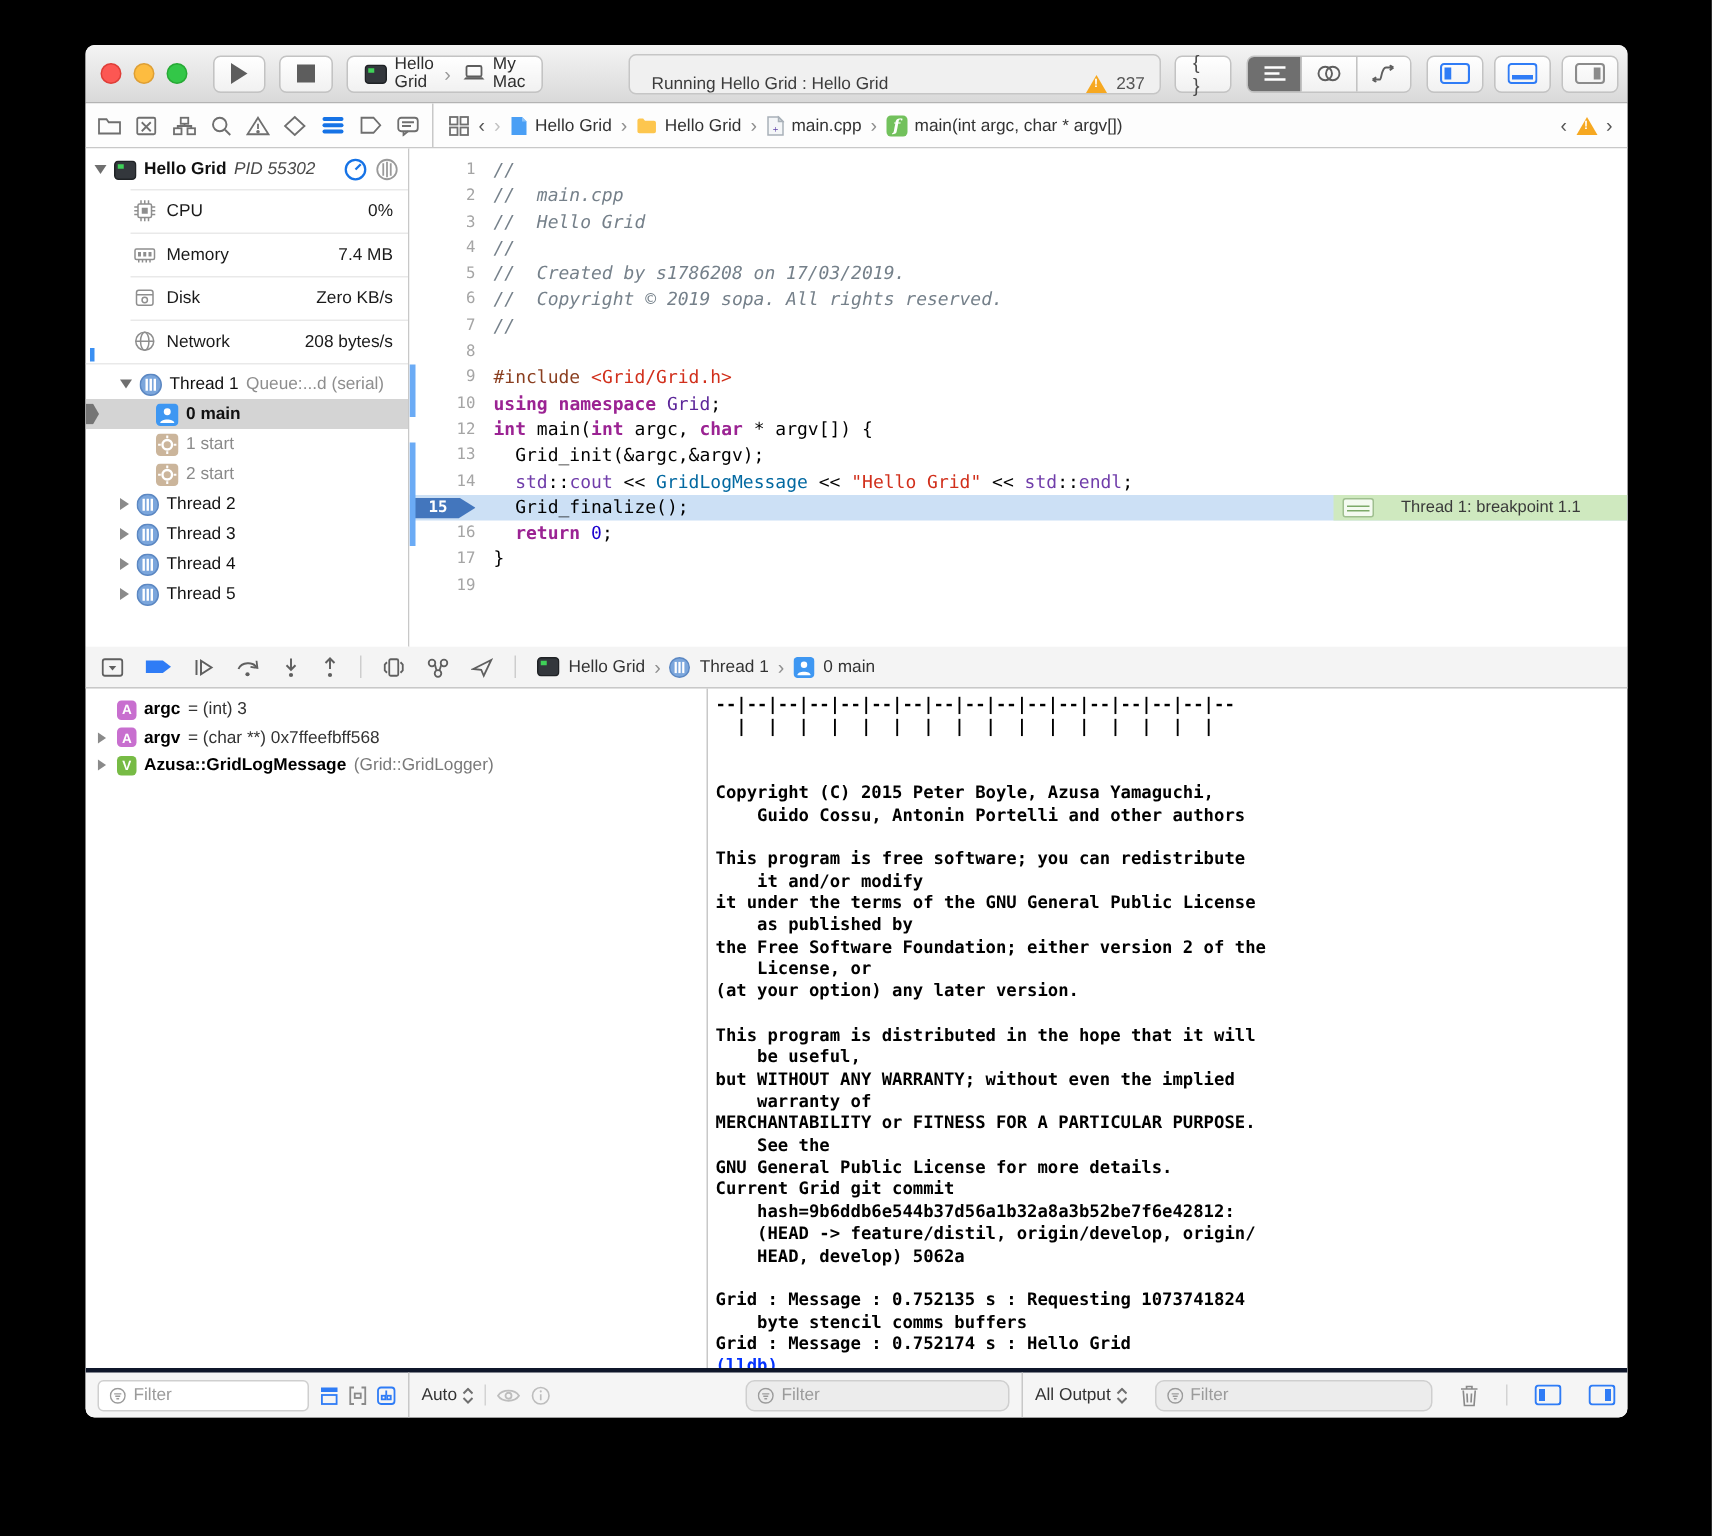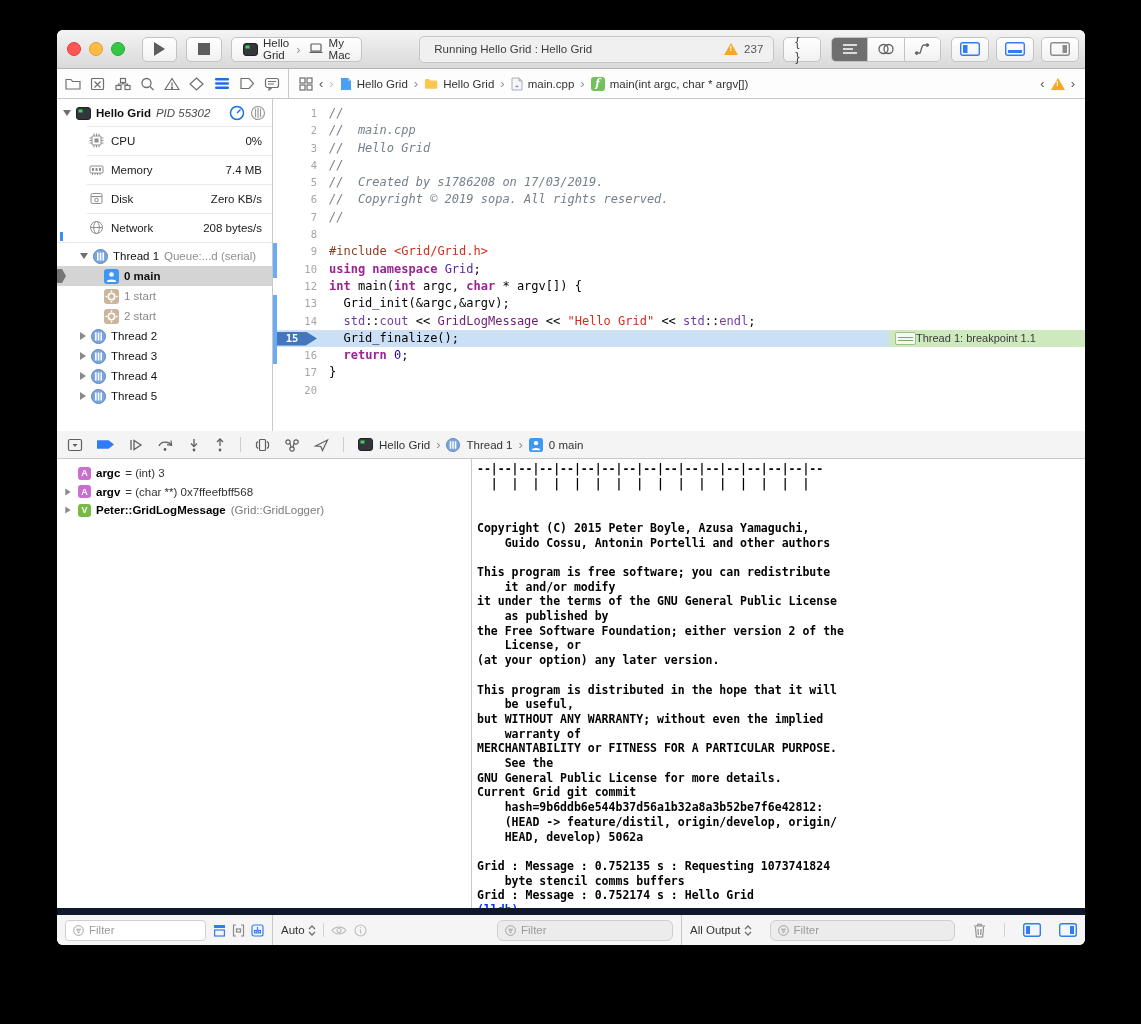"Running Hello Grid : Hello" .status { align-items: center -> flex-end }
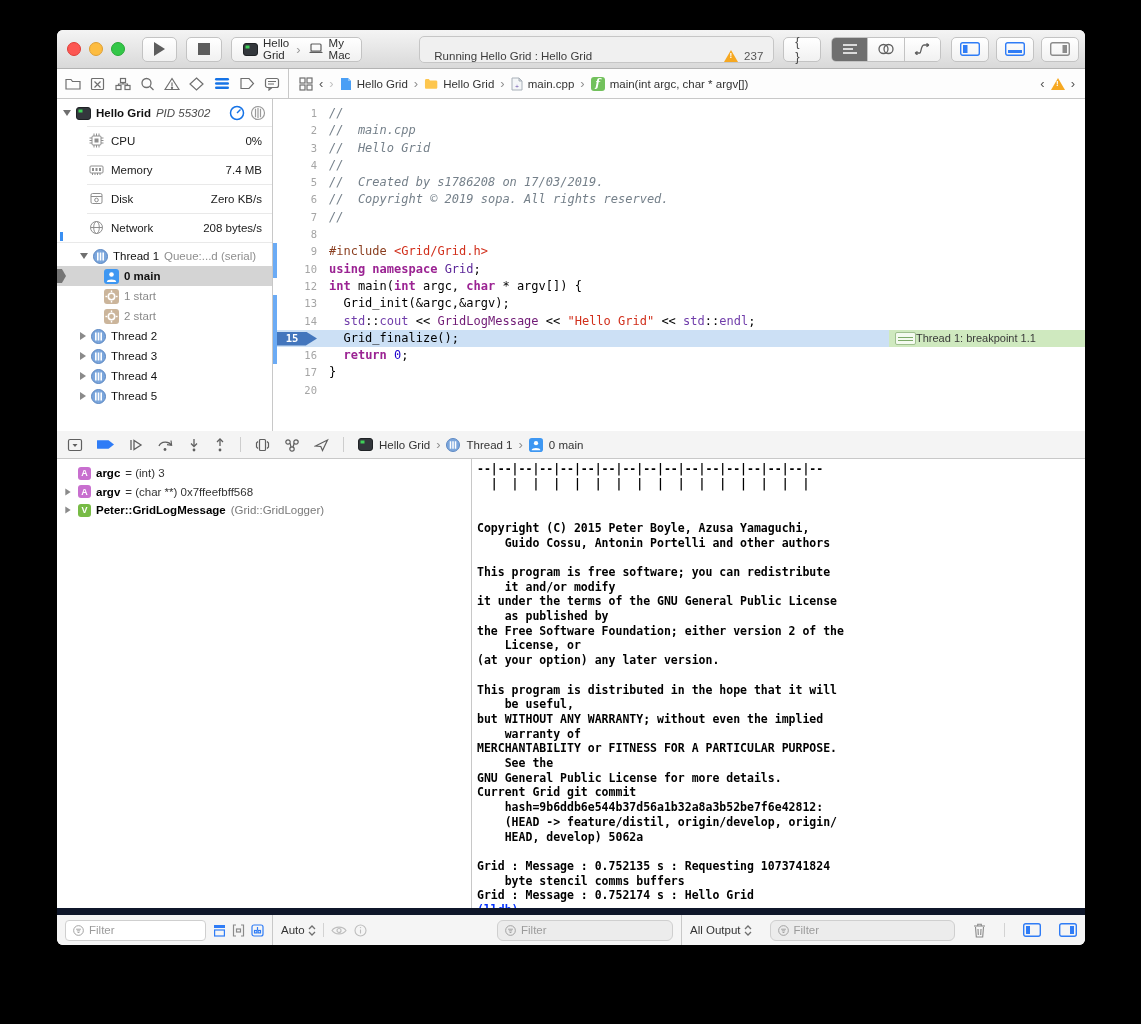"GridLogMessage" .tok-typ2 { color: #701a75 -> #0369a1 }
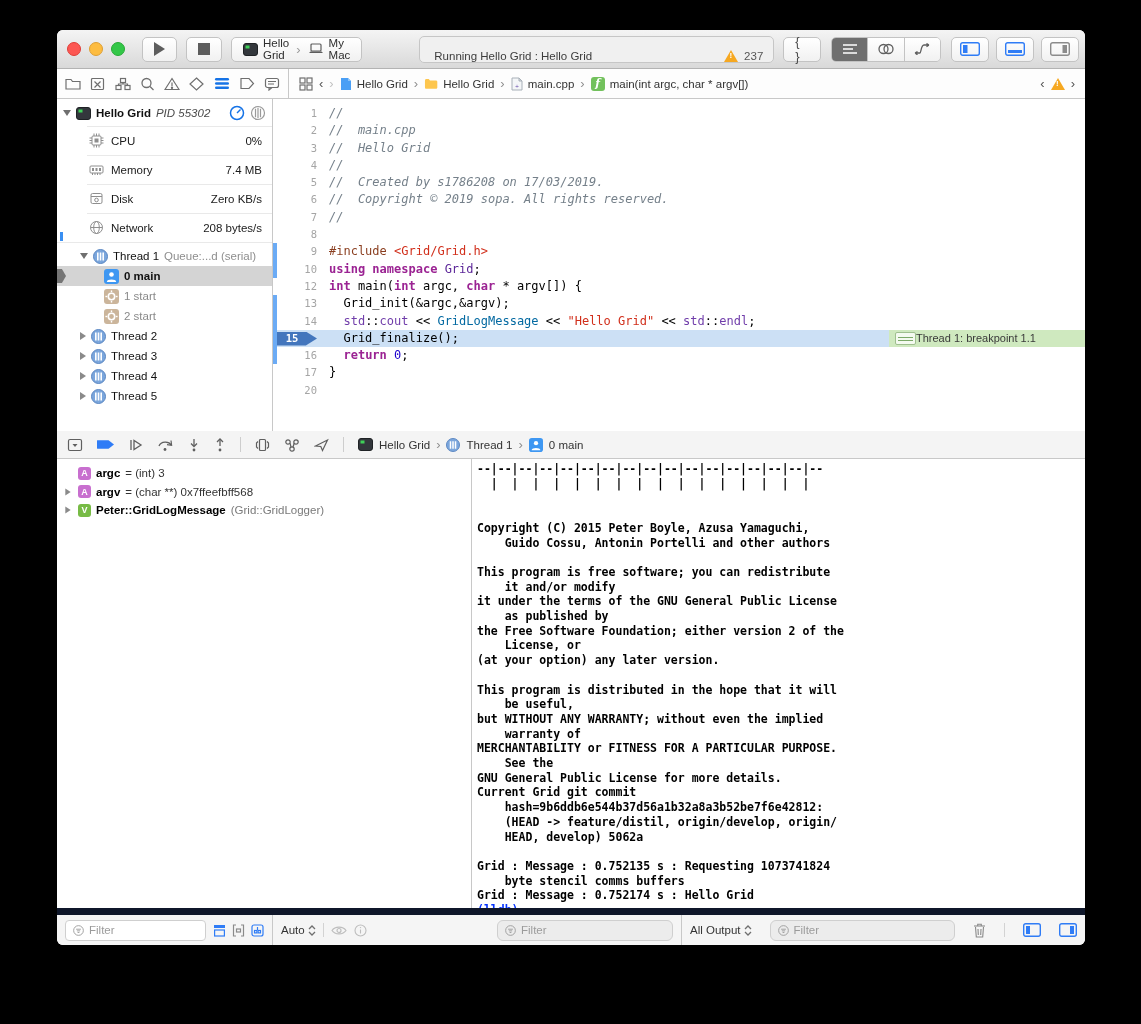"Thread 1: breakpoint 1.1" .bp-annotation { gap: 0 -> 18px }
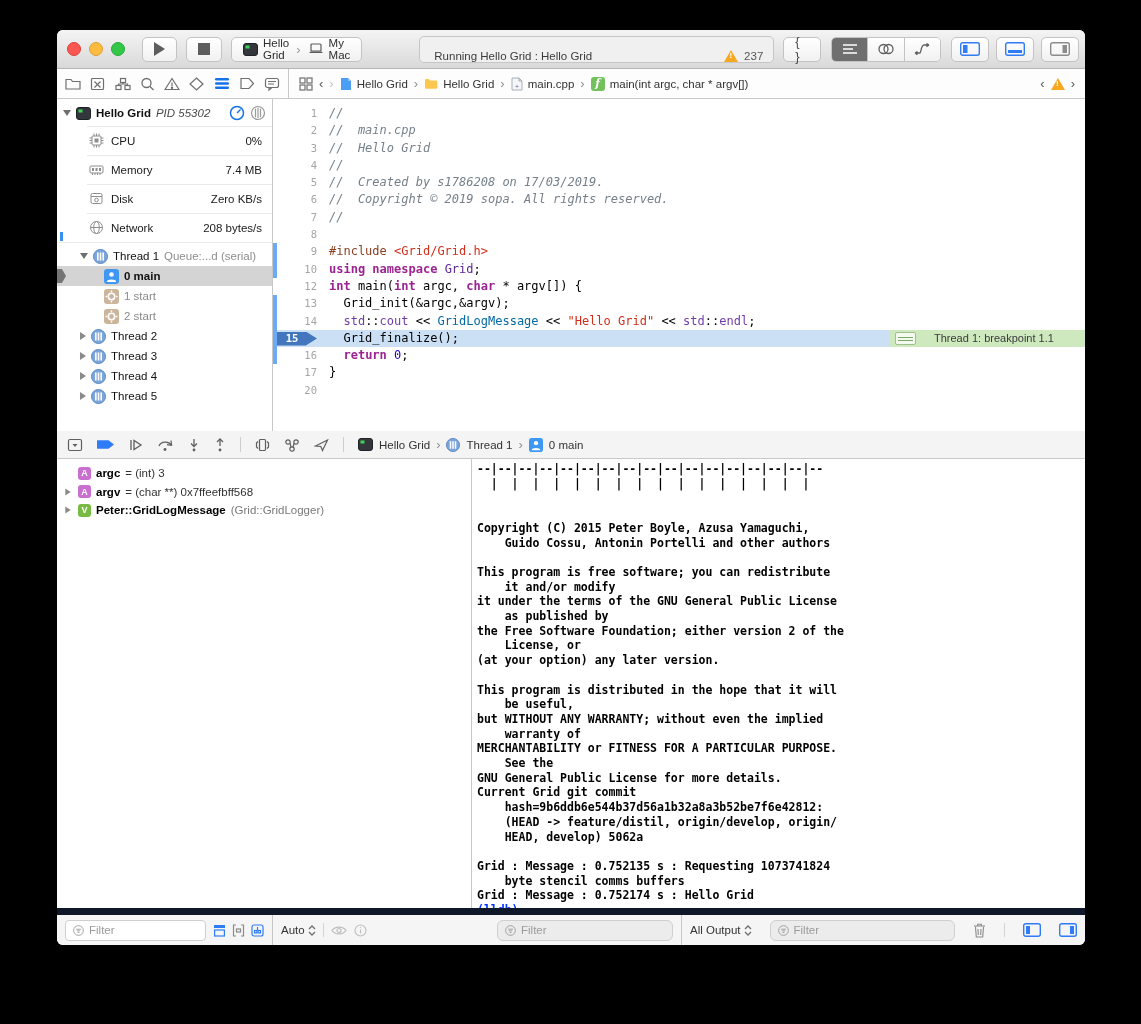"20" div.gutter { text: 20 -> 19 }
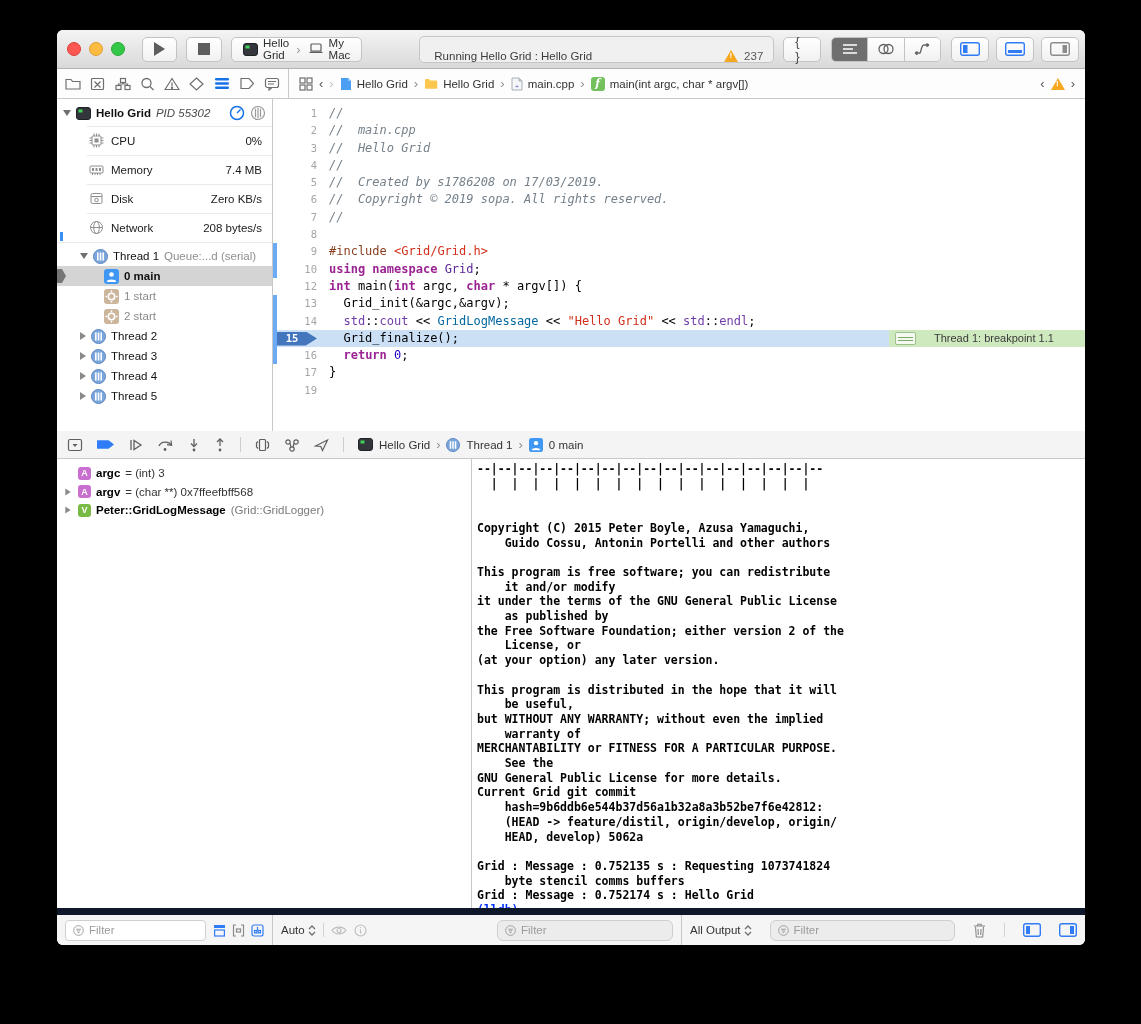"Peter::GridLogMessage" span.var-name { text: Peter::GridLogMessage -> Azusa::GridLogMessage }
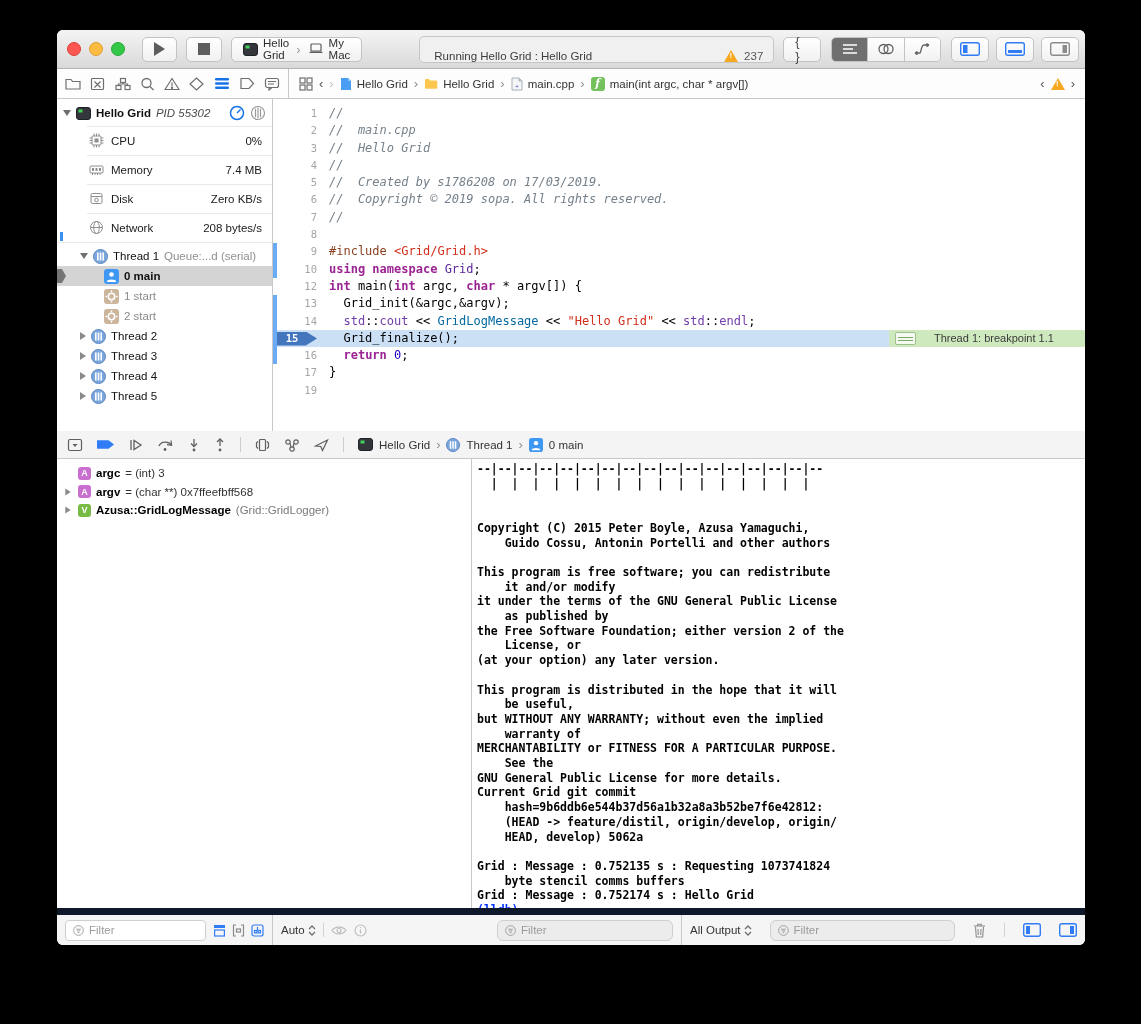"Filter" .bottombar { border-top: 7px solid #0f172a -> 3px solid #0f172a }
